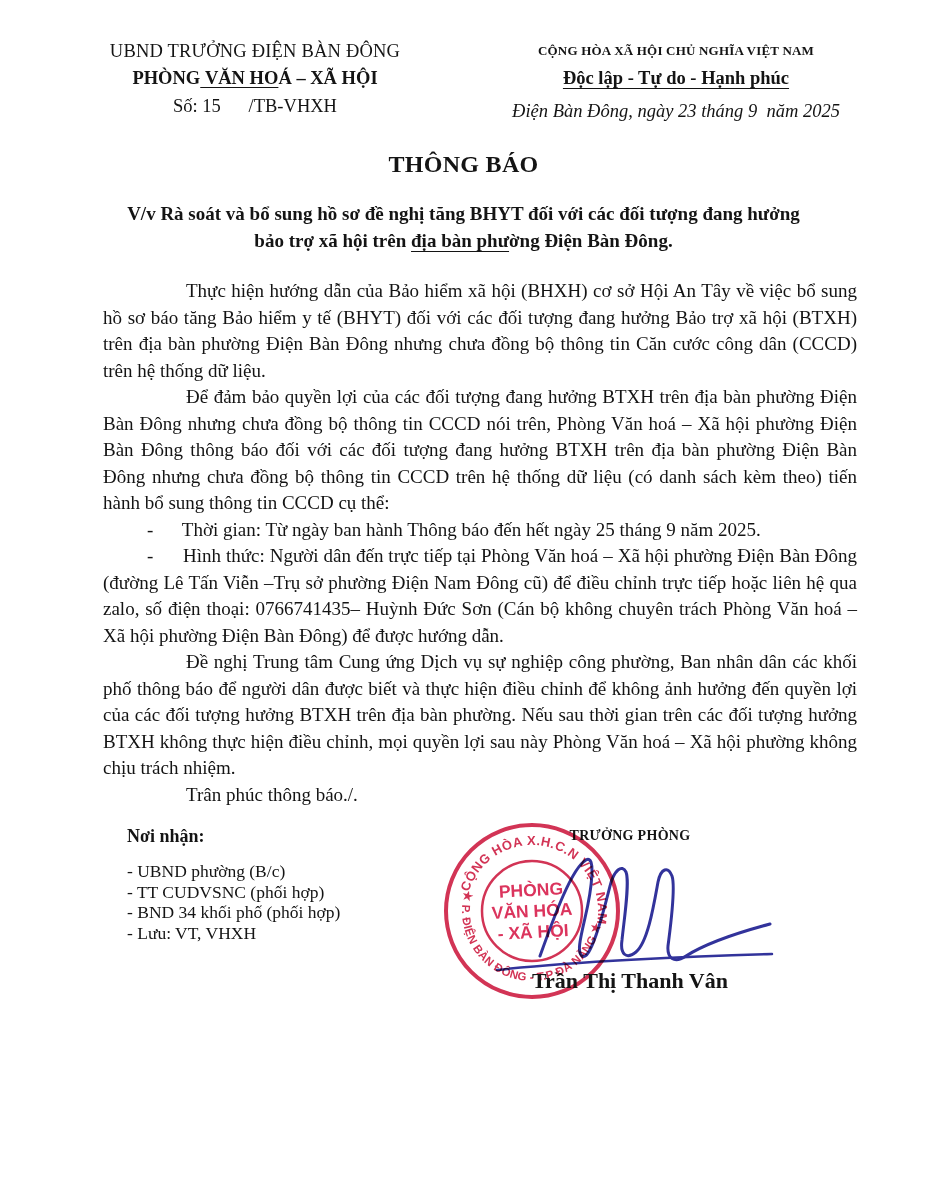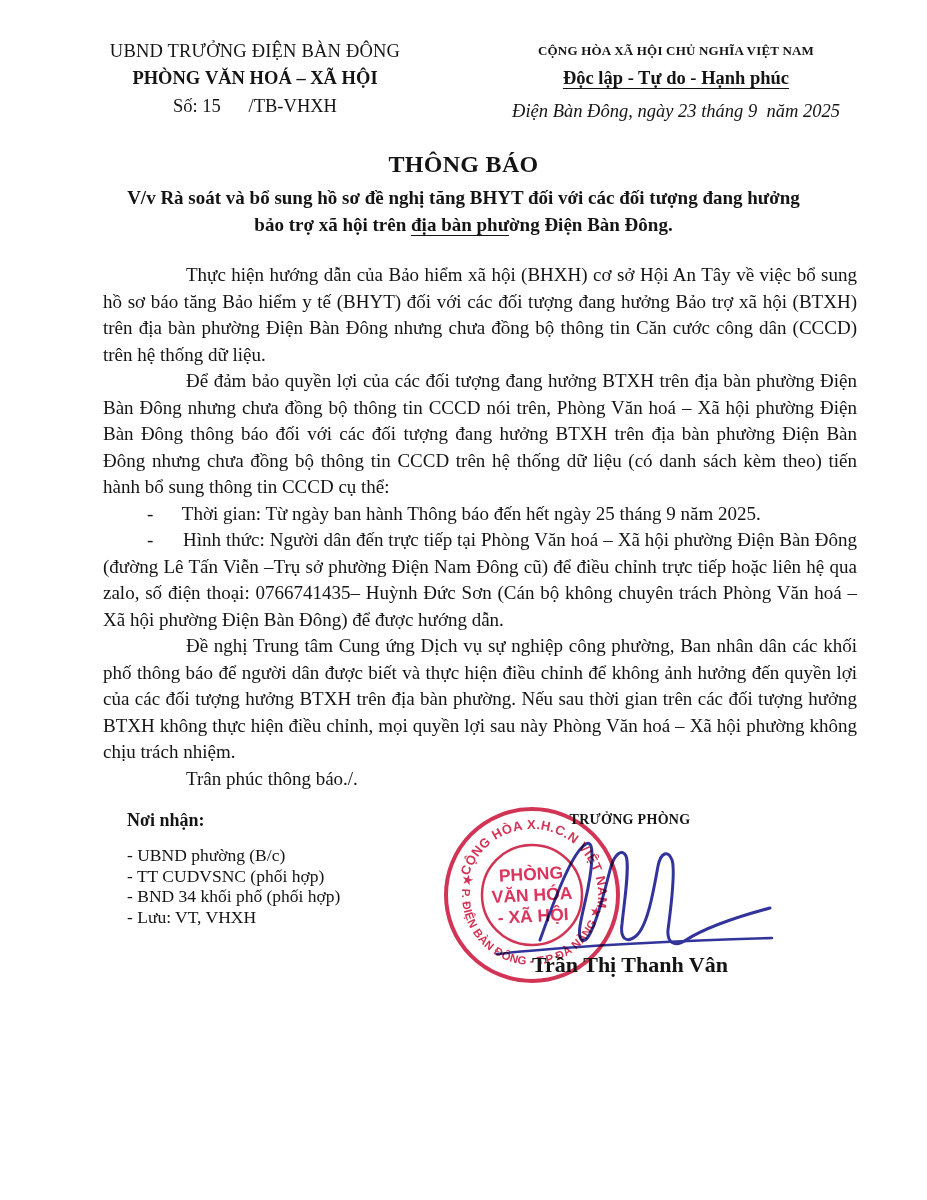"VĂN HO" .h-dept .ul { text-decoration: none -> underline }
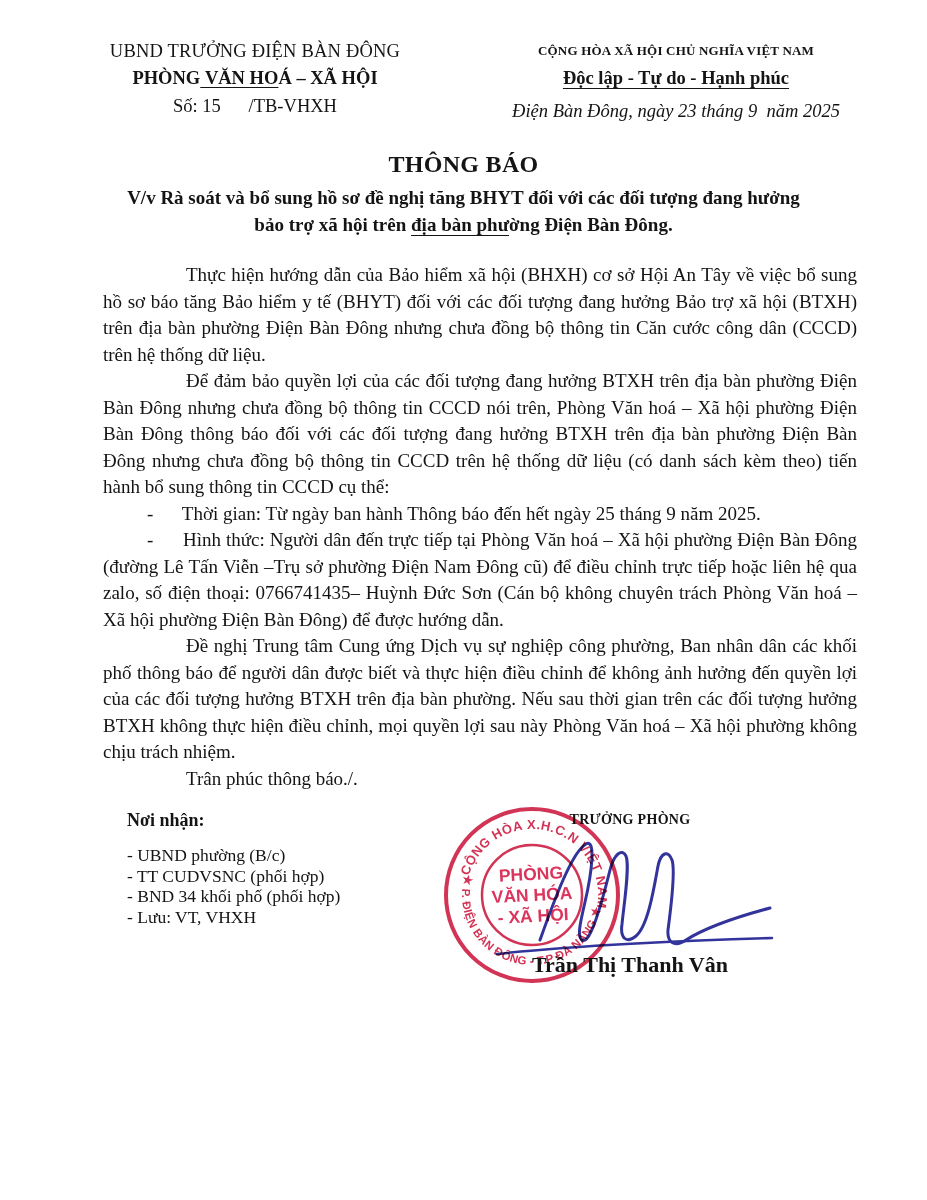"V/v Rà soát và bổ" .doc-subject { margin-top: 6px -> 22px }
